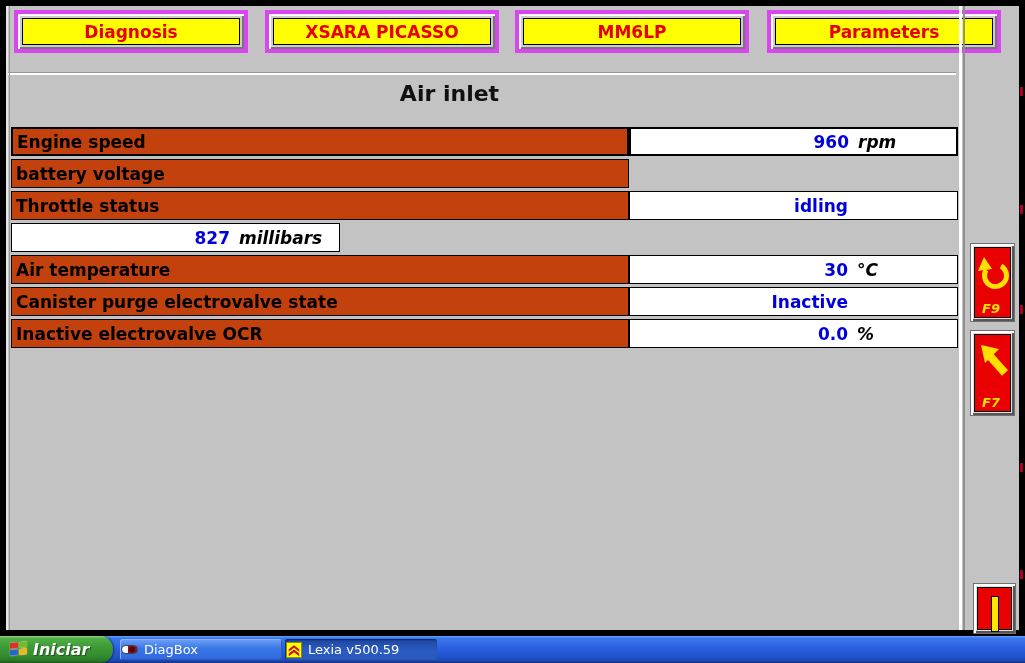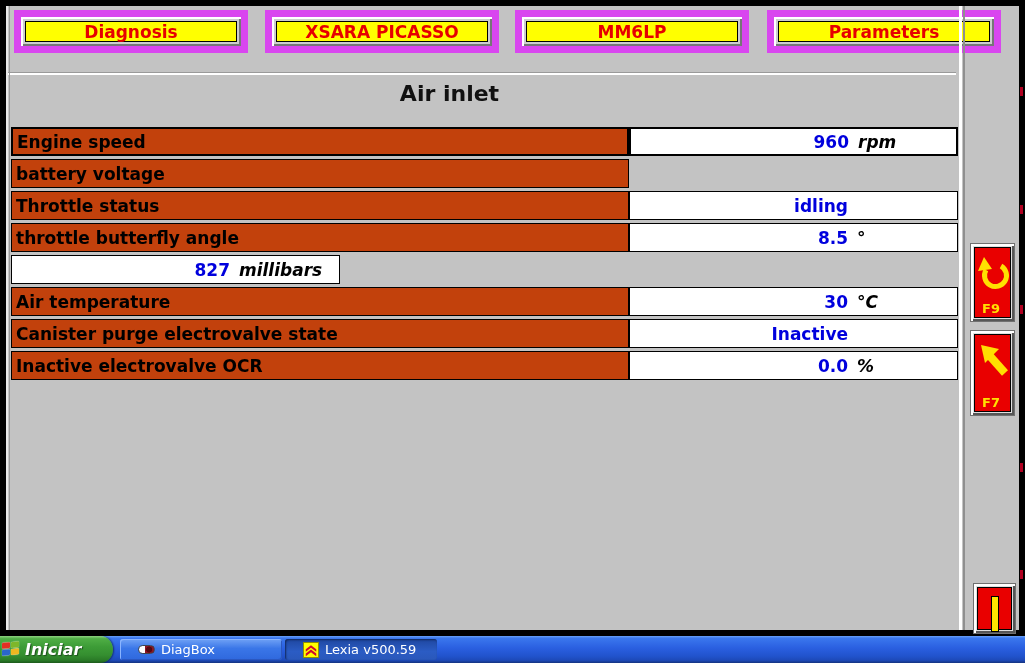"Diagnosis" .hbtn { border: 7px solid #d946ef -> 4px solid #d946ef }
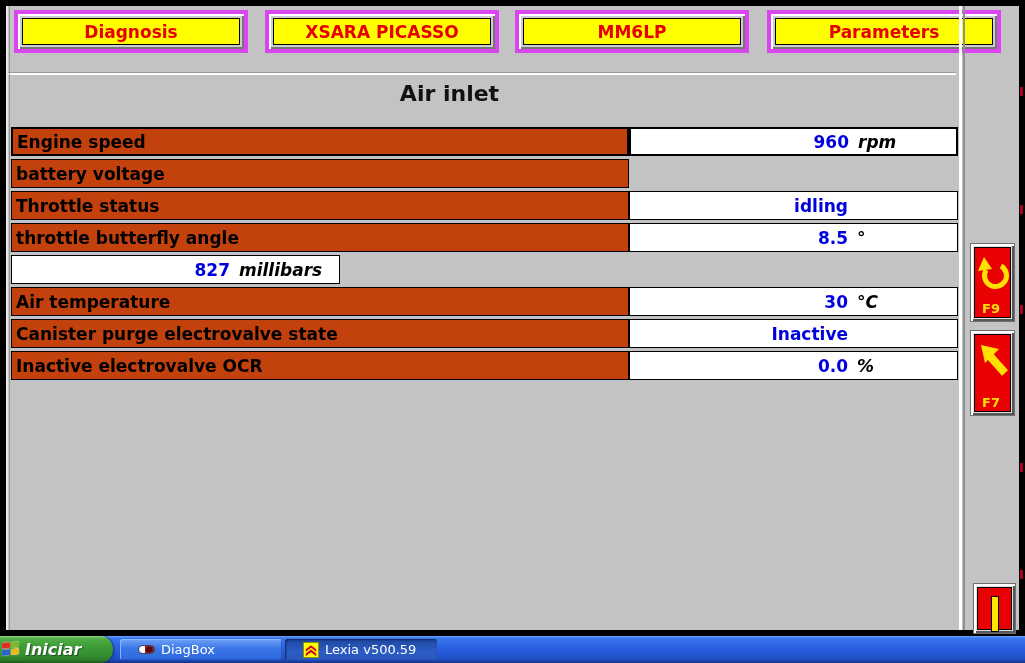"throttle butterfly angle" div.prow { html: <div> <div>throttle butterfly angle</div> <div> <span>8.5</span> <span>°</span> </div> </div> -> none }
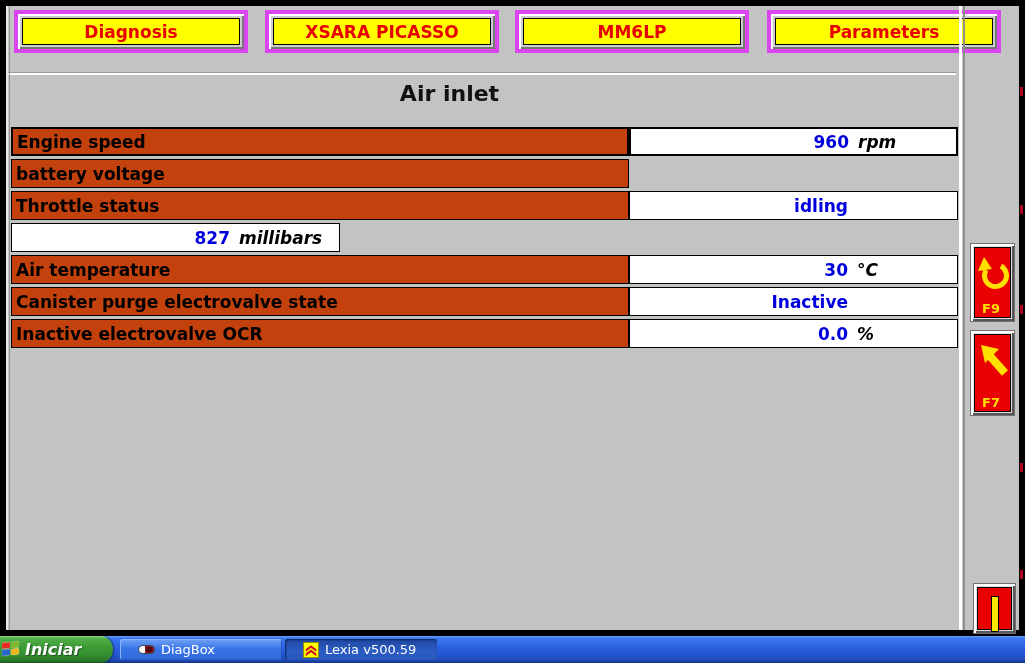"F9" .sbtn { font-style: none -> italic }
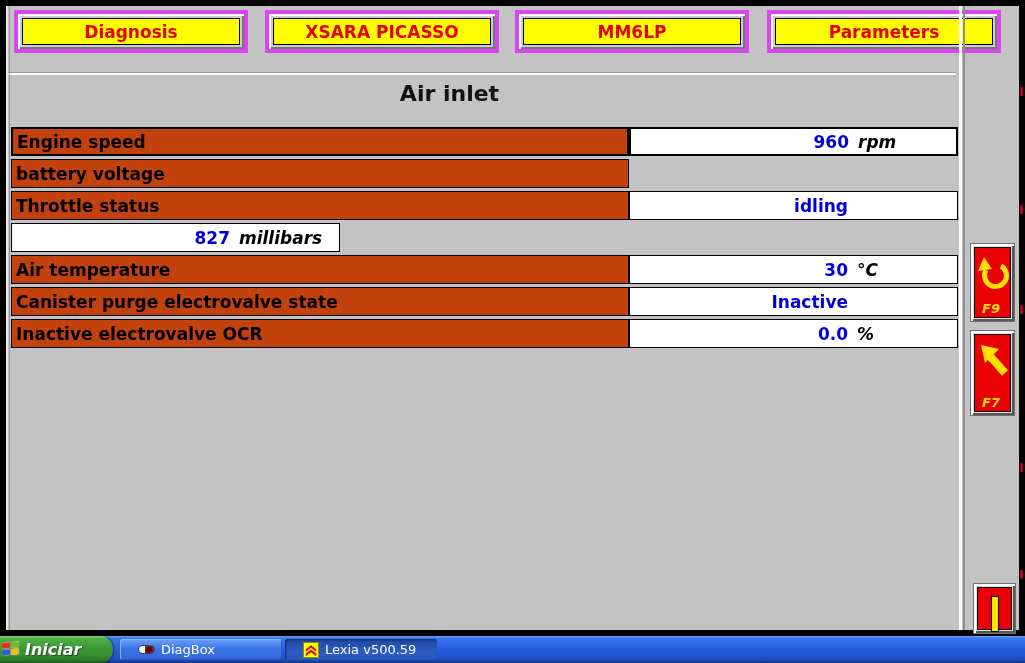"Iniciar" .startbtn { padding-left: 2px -> 10px }
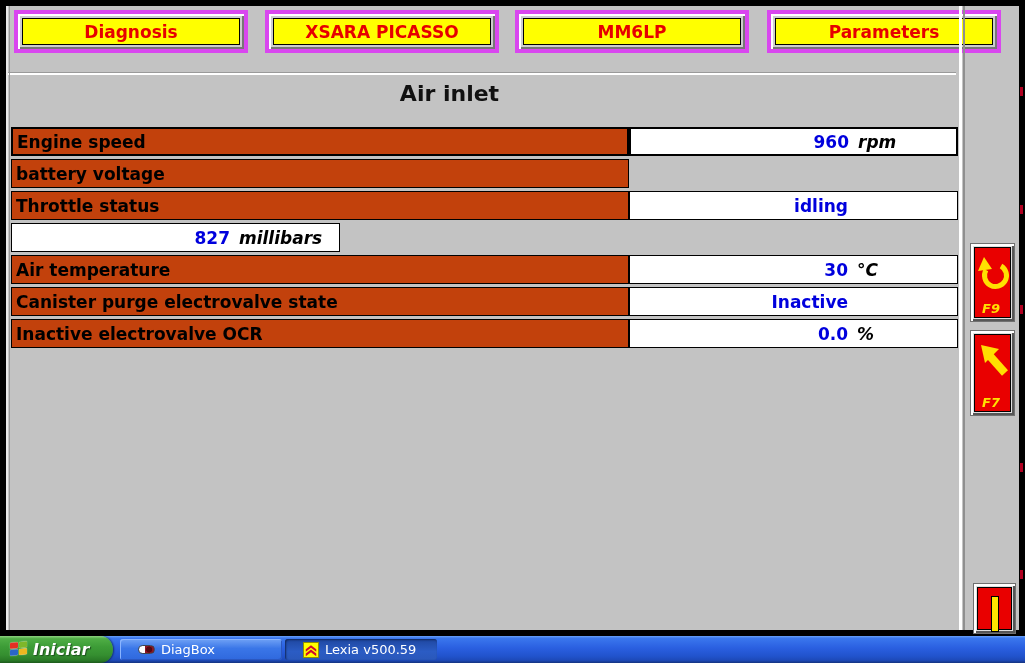"DiagBox" .taskitem { padding-left: 18px -> 1px }
